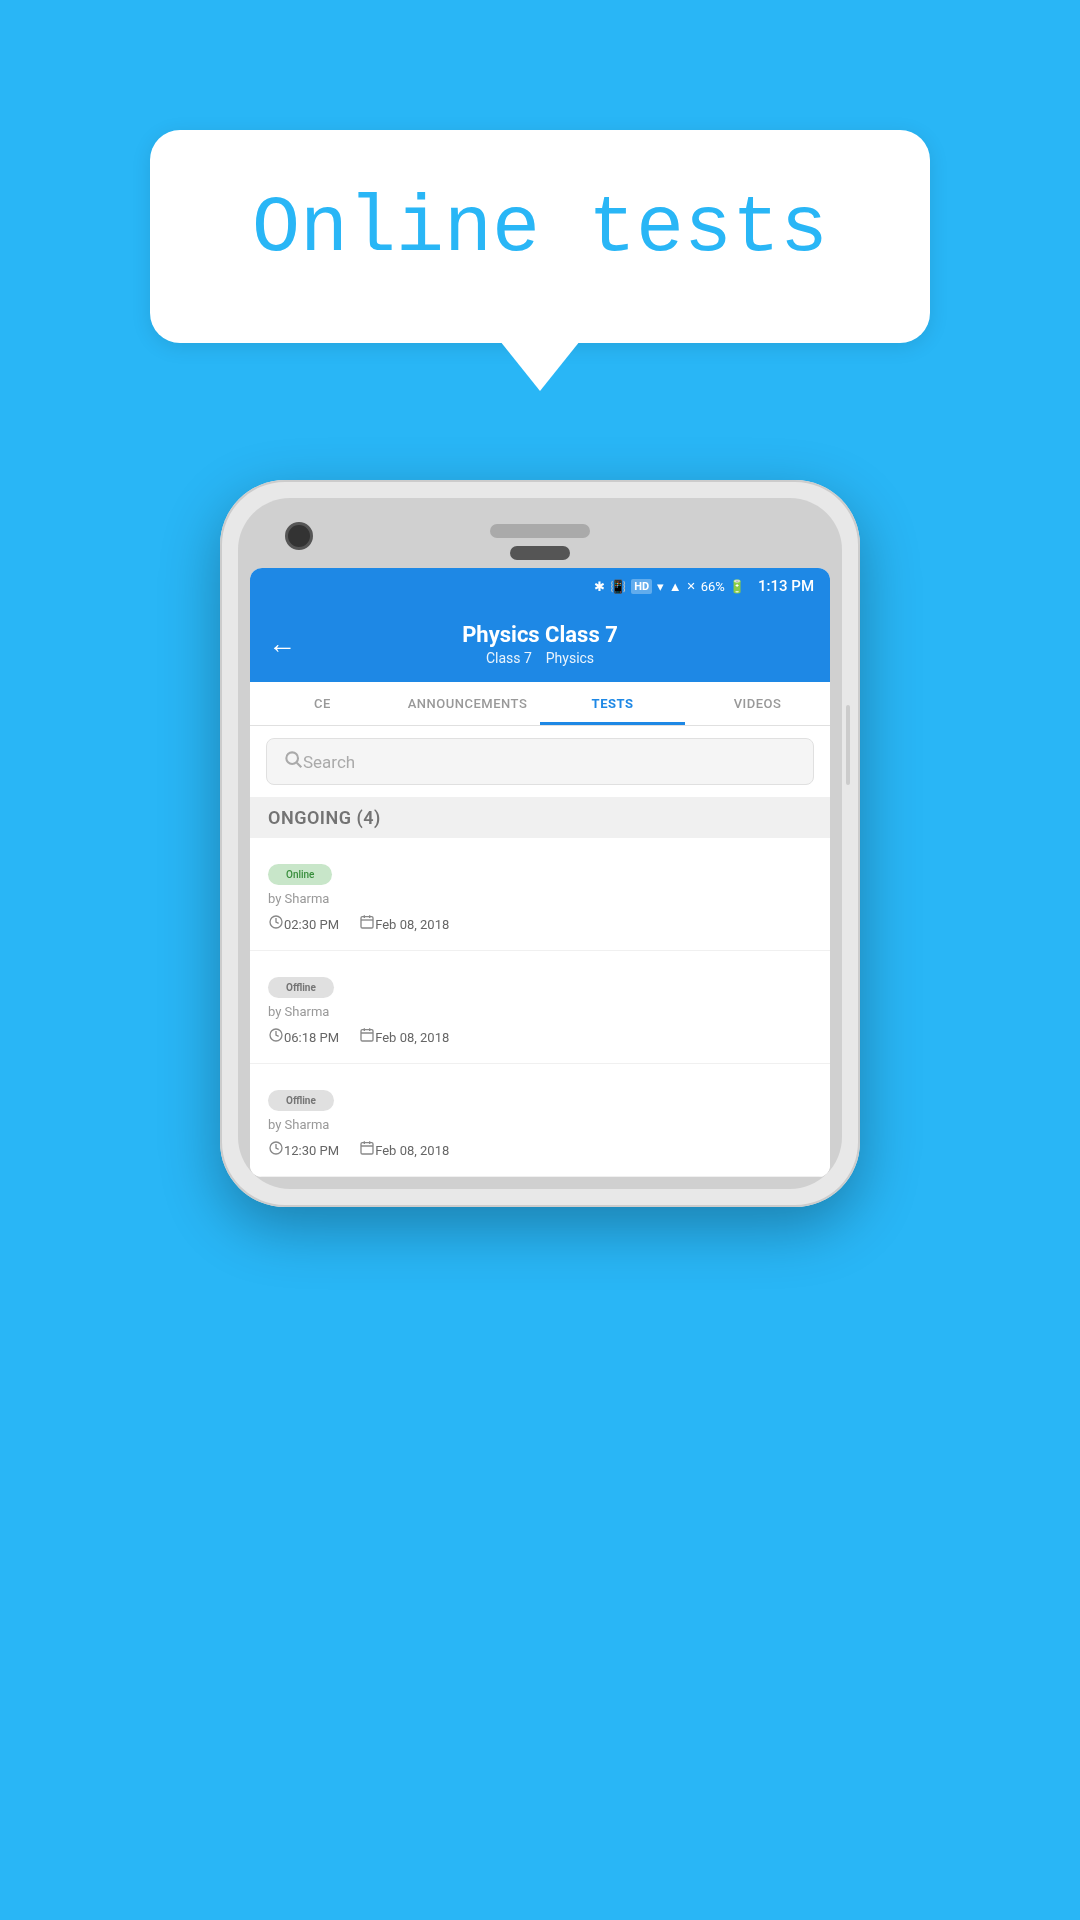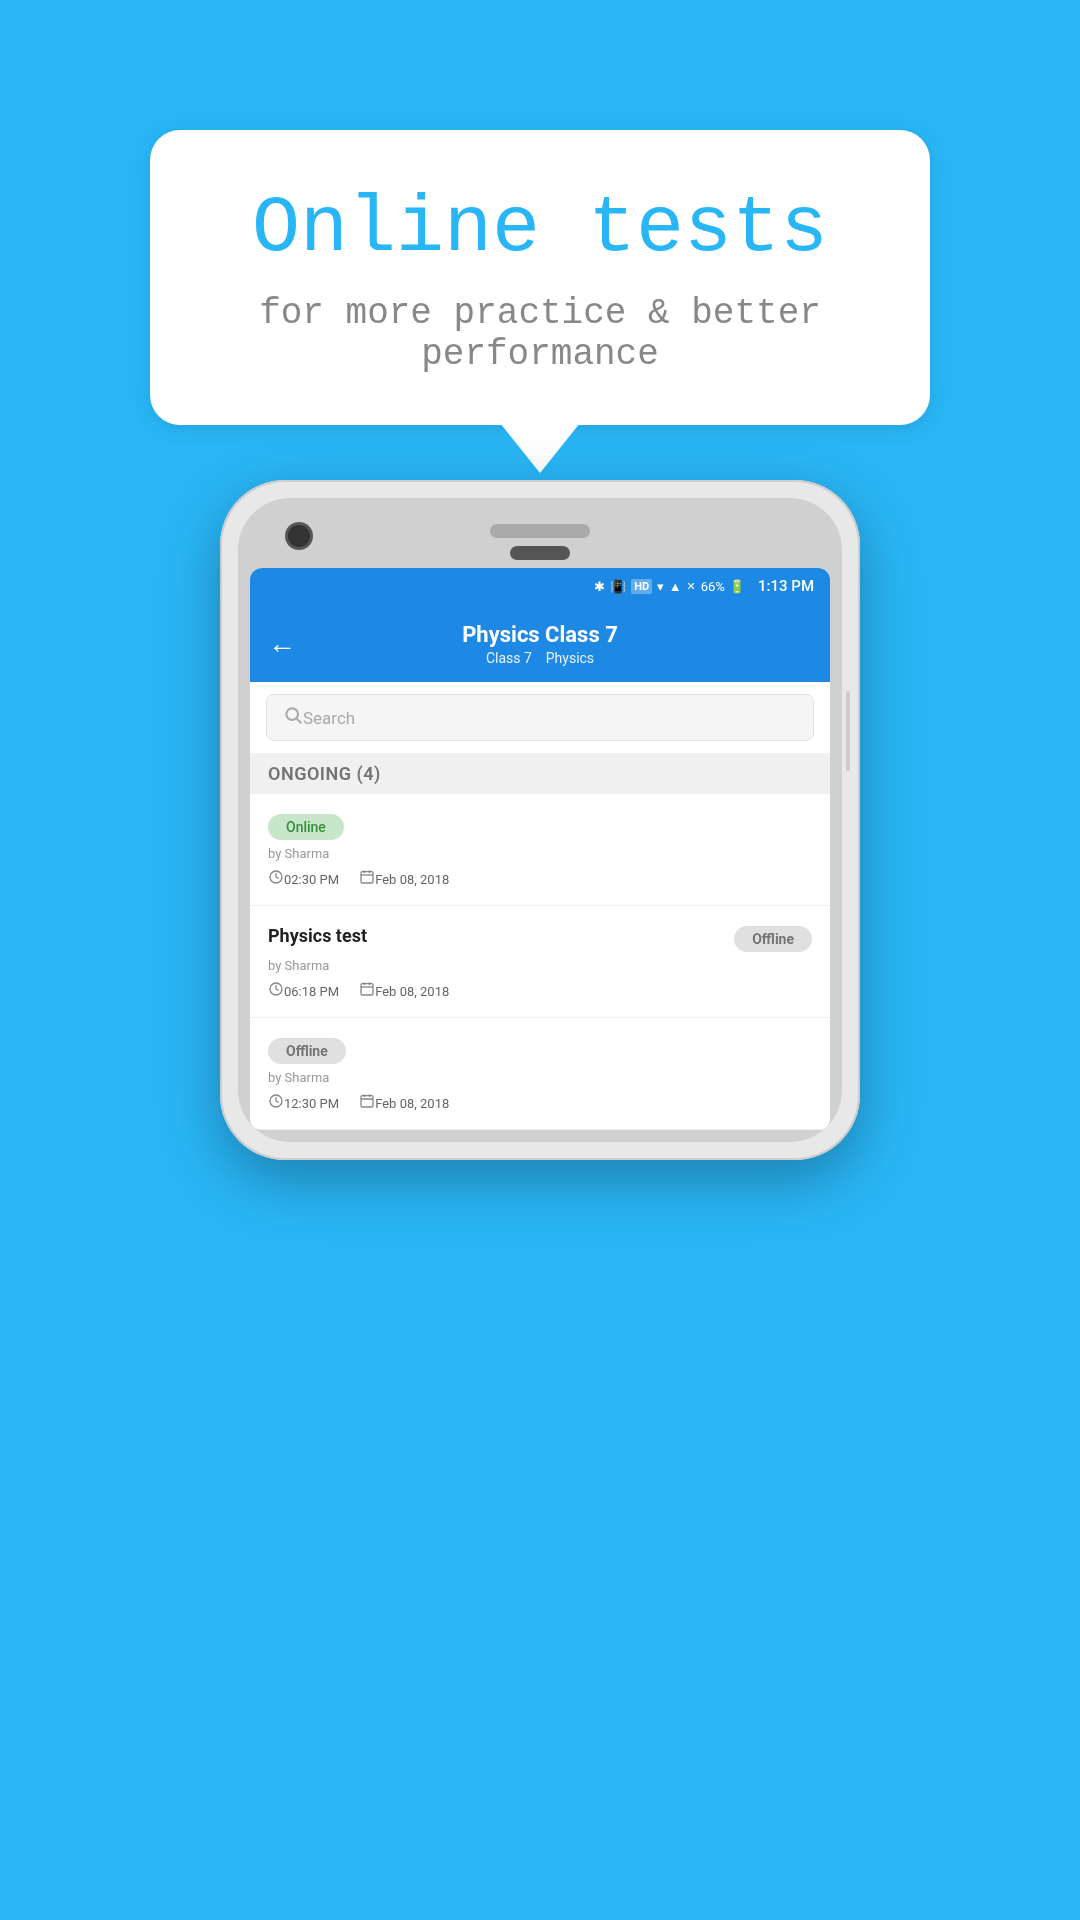"for more practice & better" div.speech-bubble-subtitle { html: <div>for more practice &amp; better performance</div> -> none }
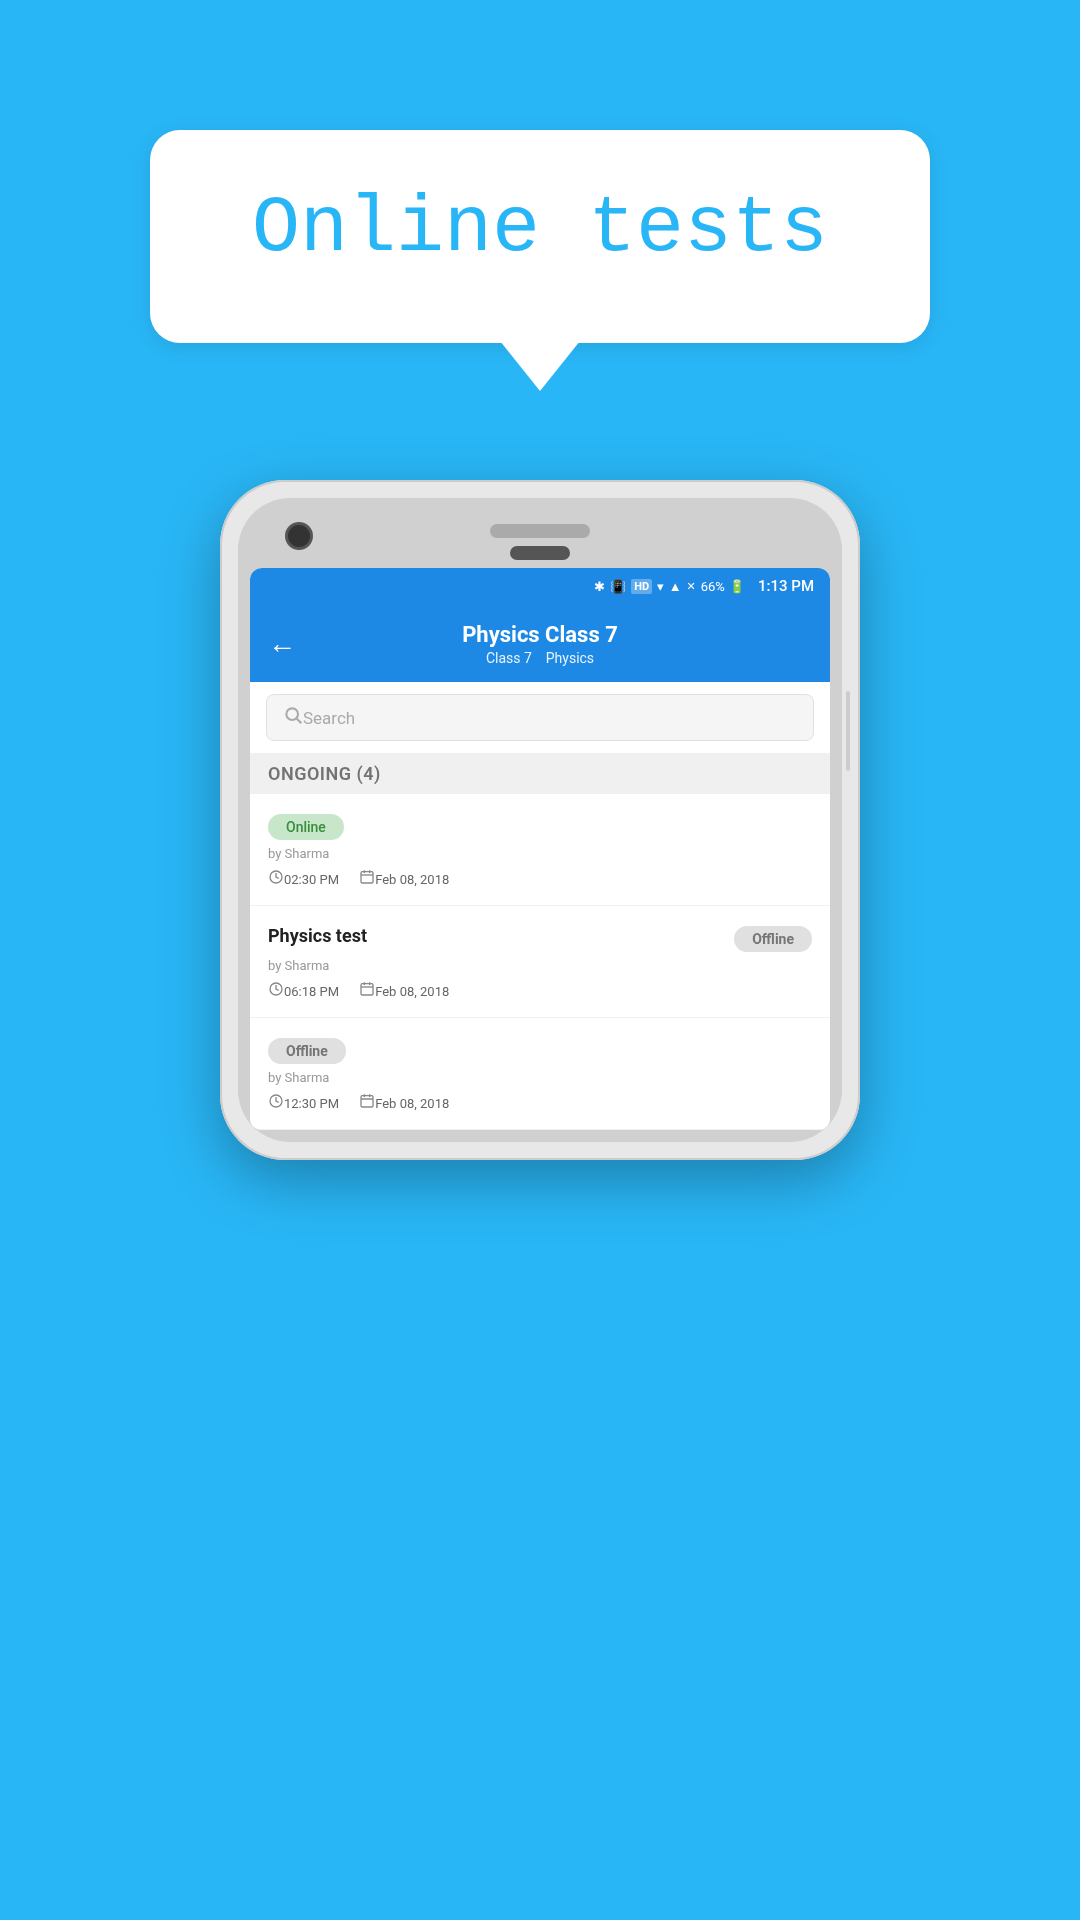"CE" div.tabs { html: none -> <div> <div>CE</div> <div>ANNOUNCEMENTS</div> <div>TESTS</div> <div>VIDEOS</div> </div> }
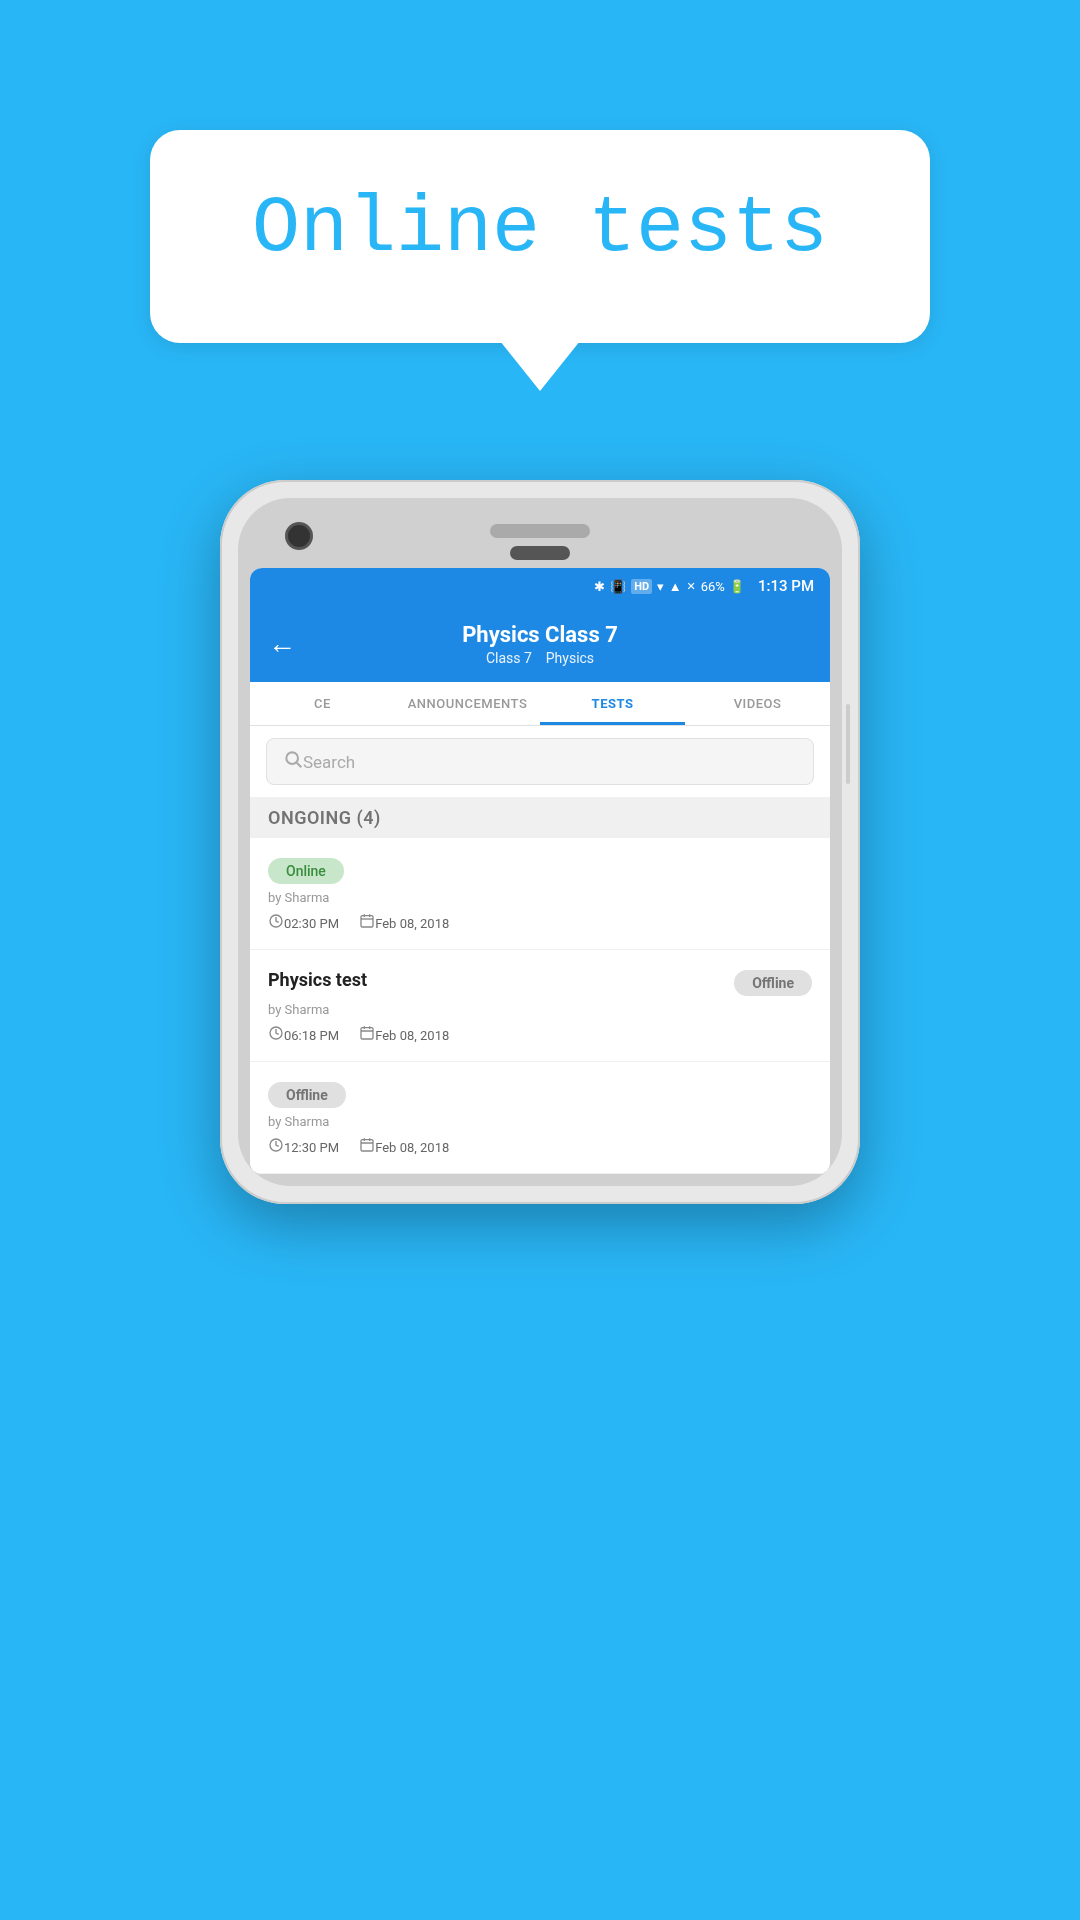"Online" .test-badge { font-size: 14px -> 10px; margin-top: 2px -> 8px }
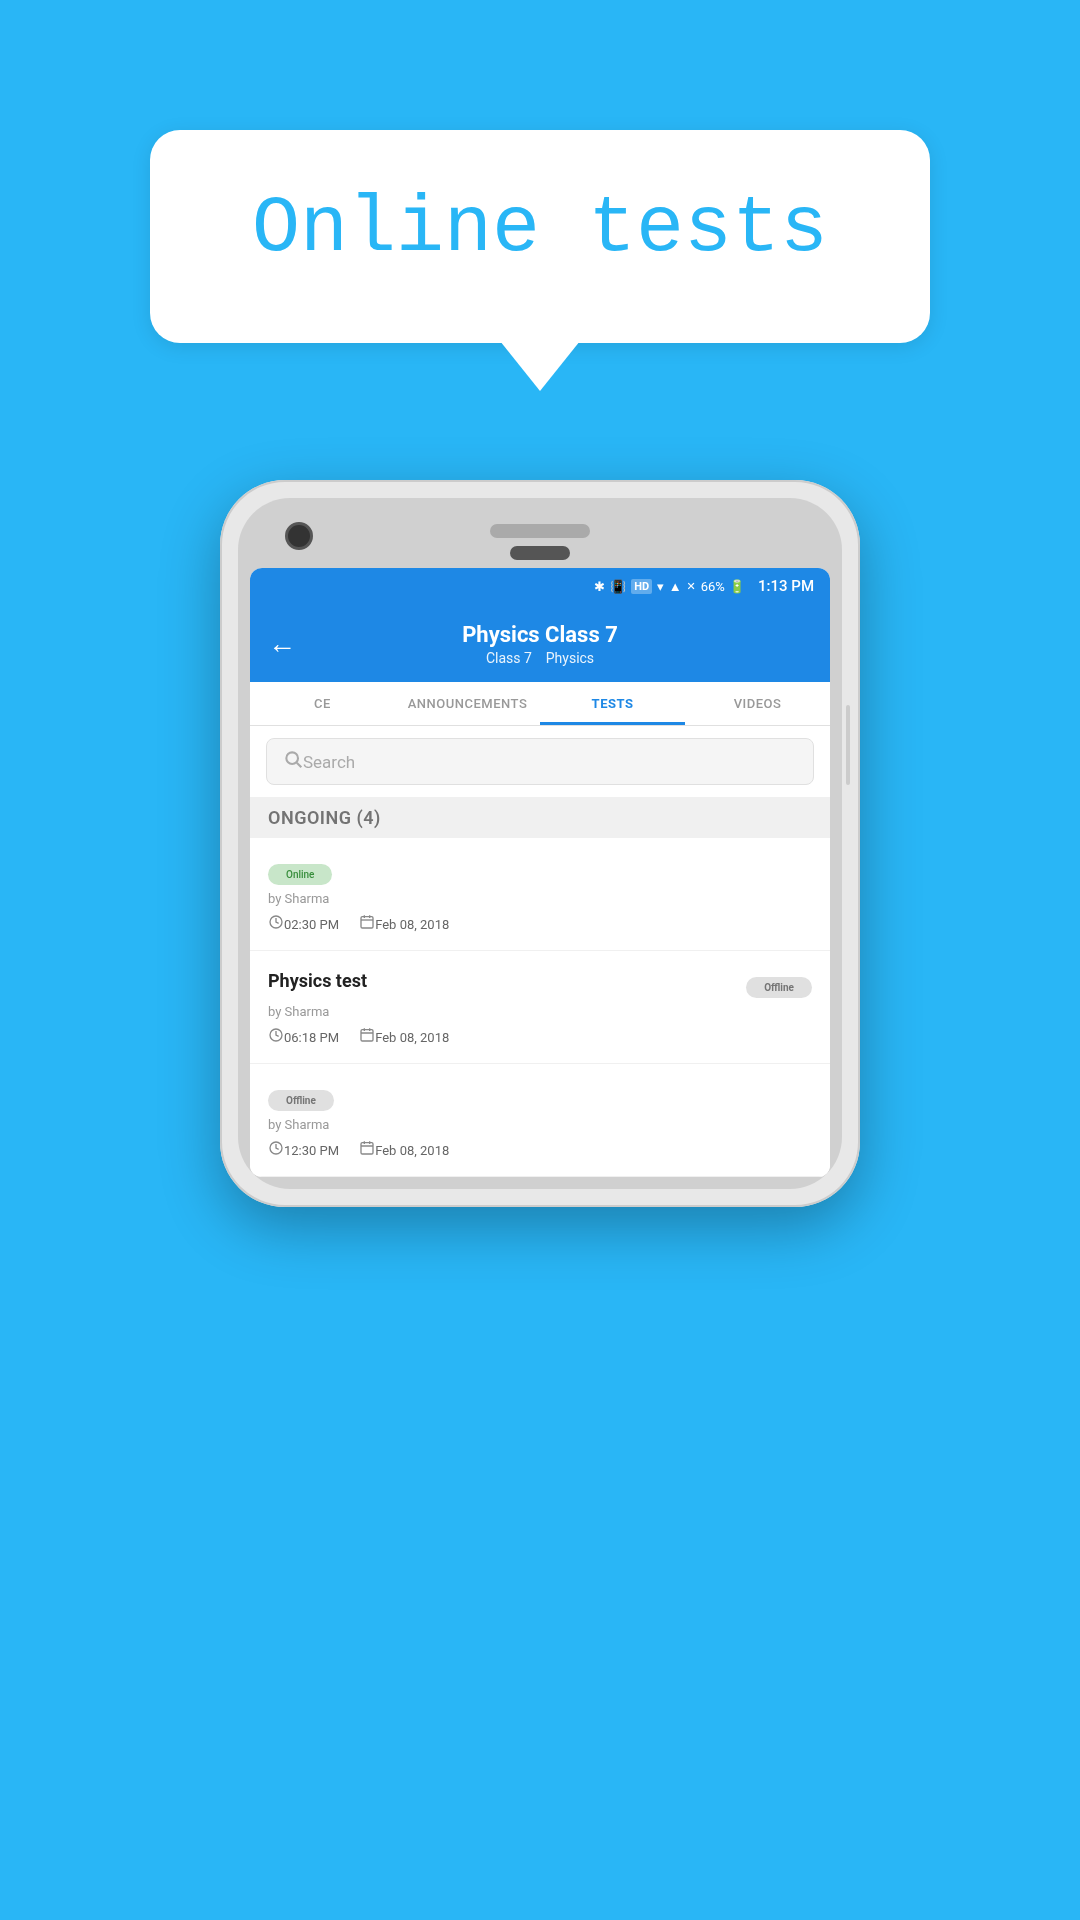"Physics test" div.test-item-title { html: <div>Physics test</div> -> none }
